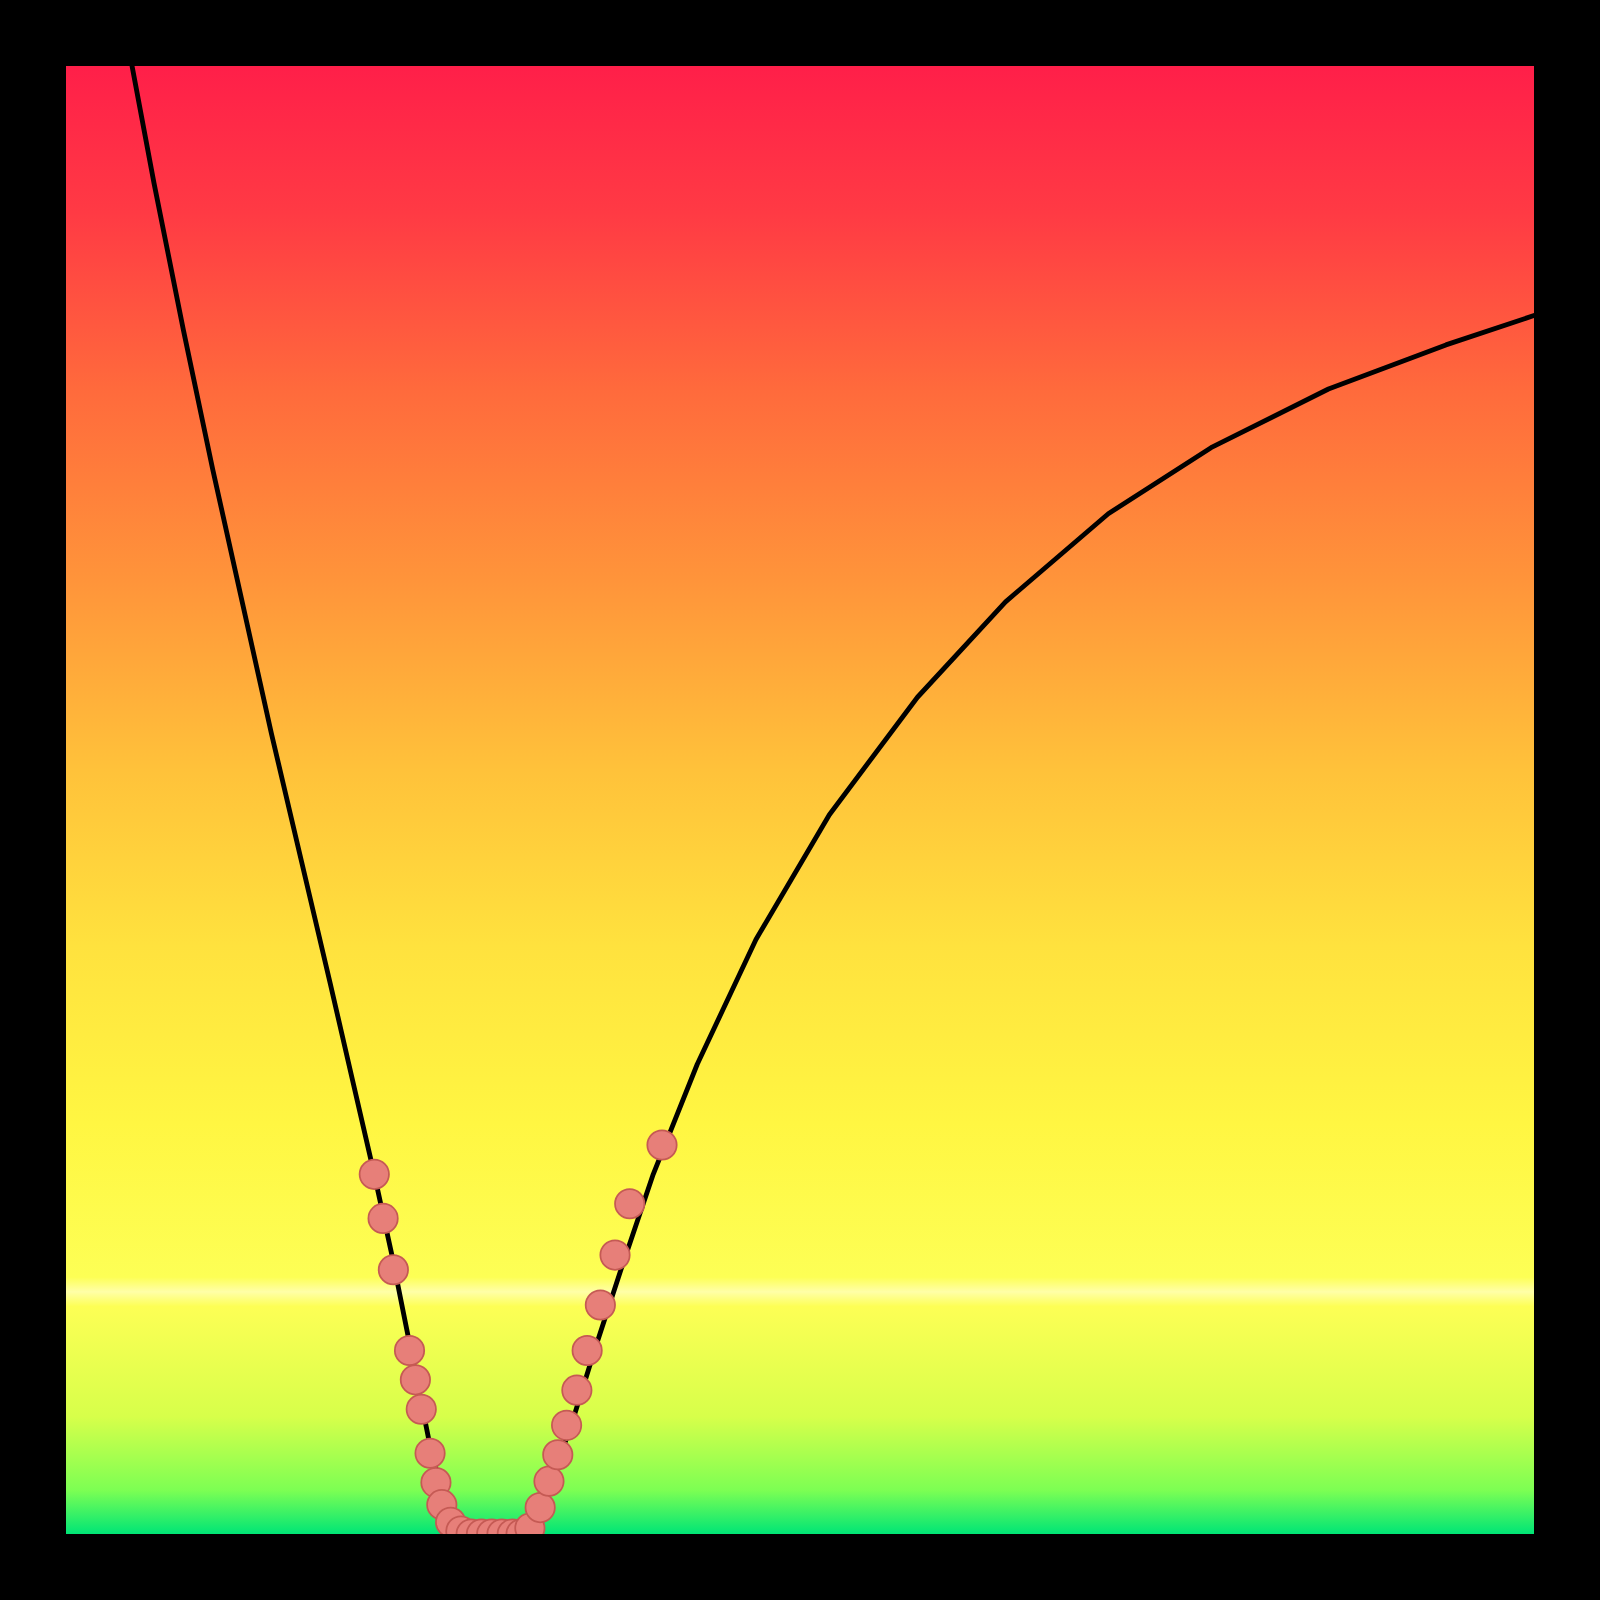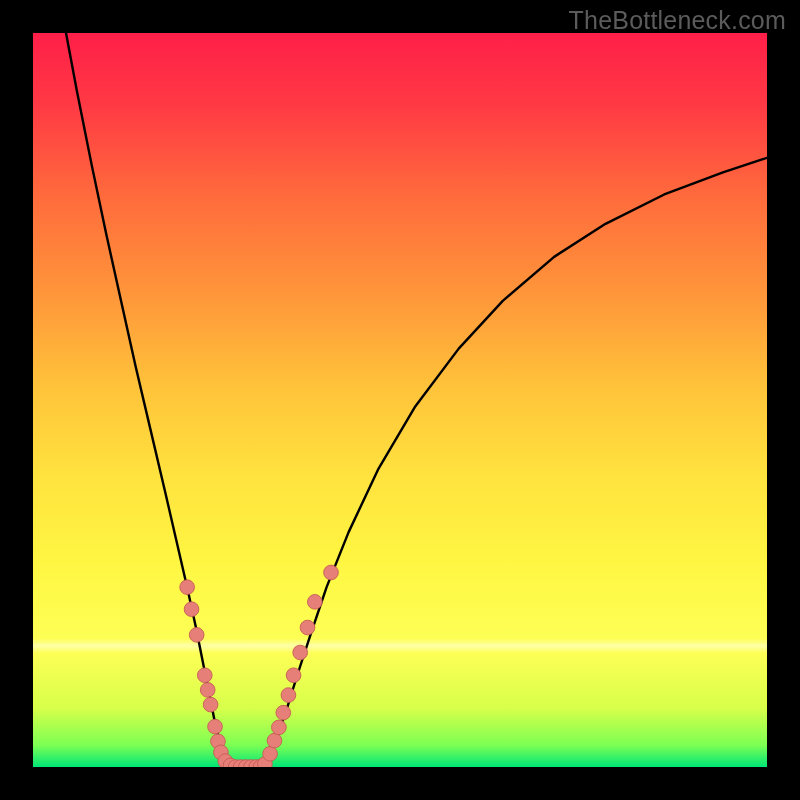"TheBottleneck.com" div.watermark { html: <div>TheBottleneck.com</div> -> none }
